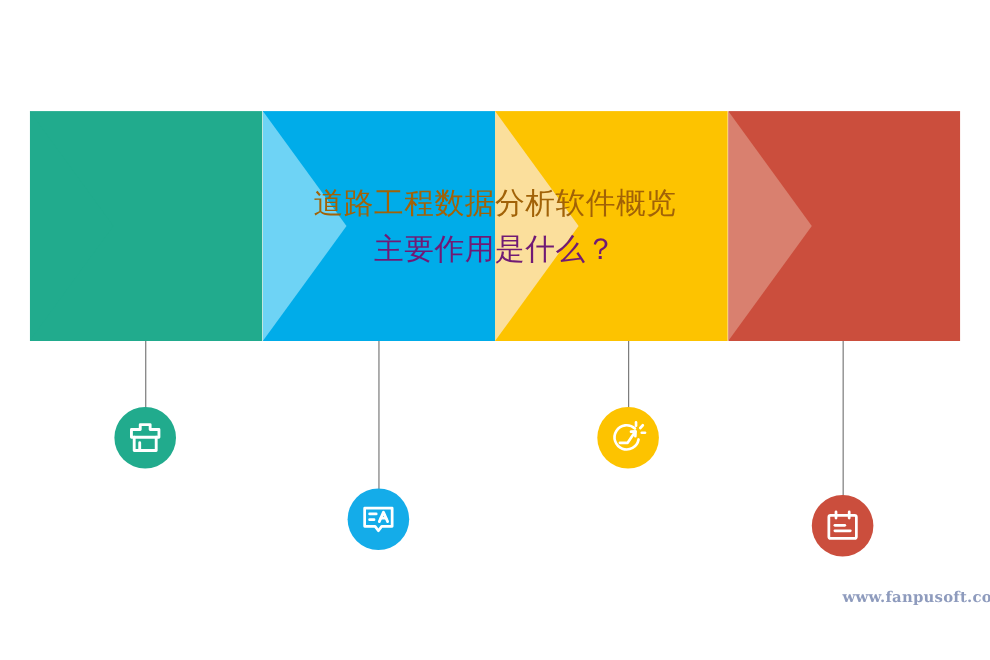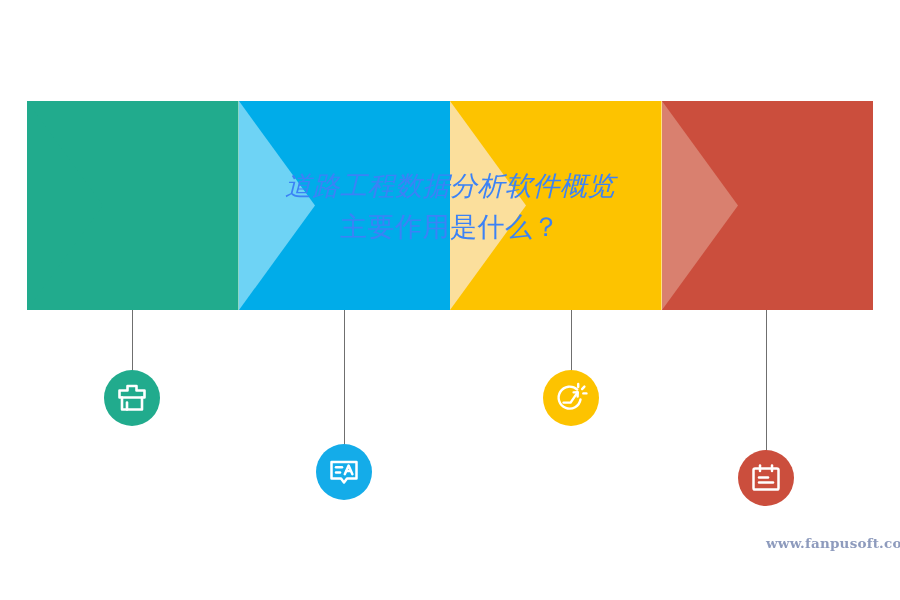"道路工程数据分析软件概览" div.tline { color: #3b82f6 -> #a16207; font-style: italic -> none }
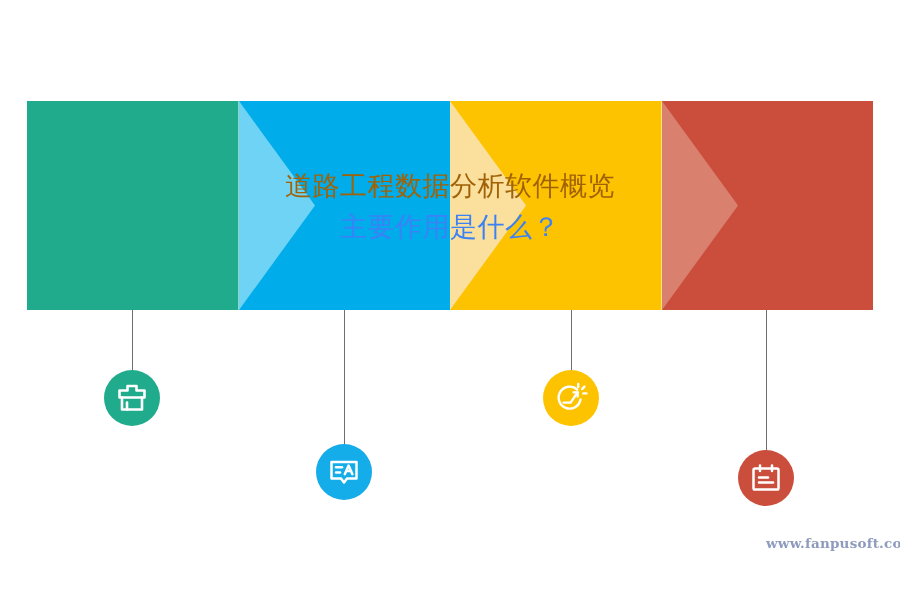"主要作用是什么？" div.tline { color: #3b82f6 -> #701a75 }
